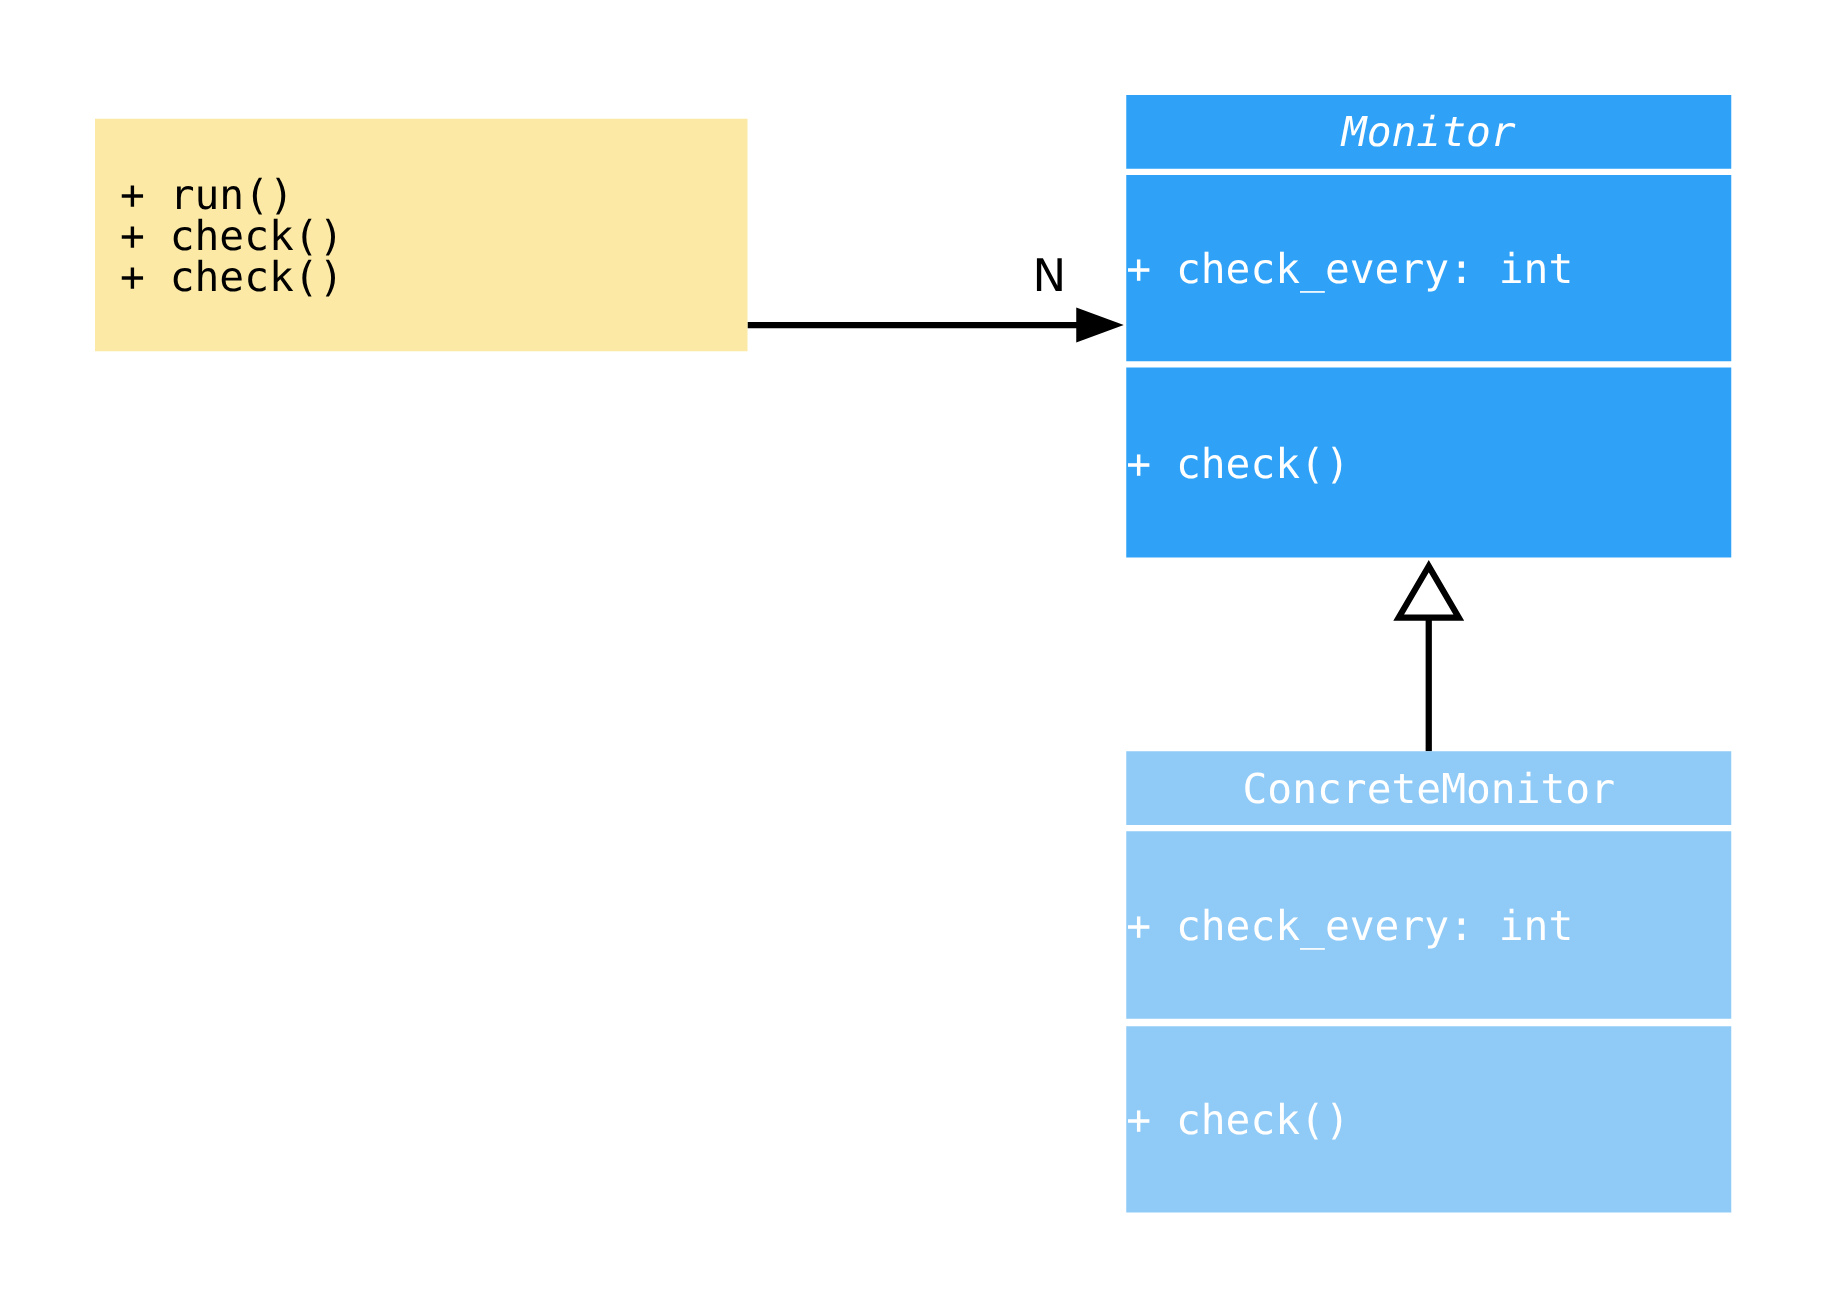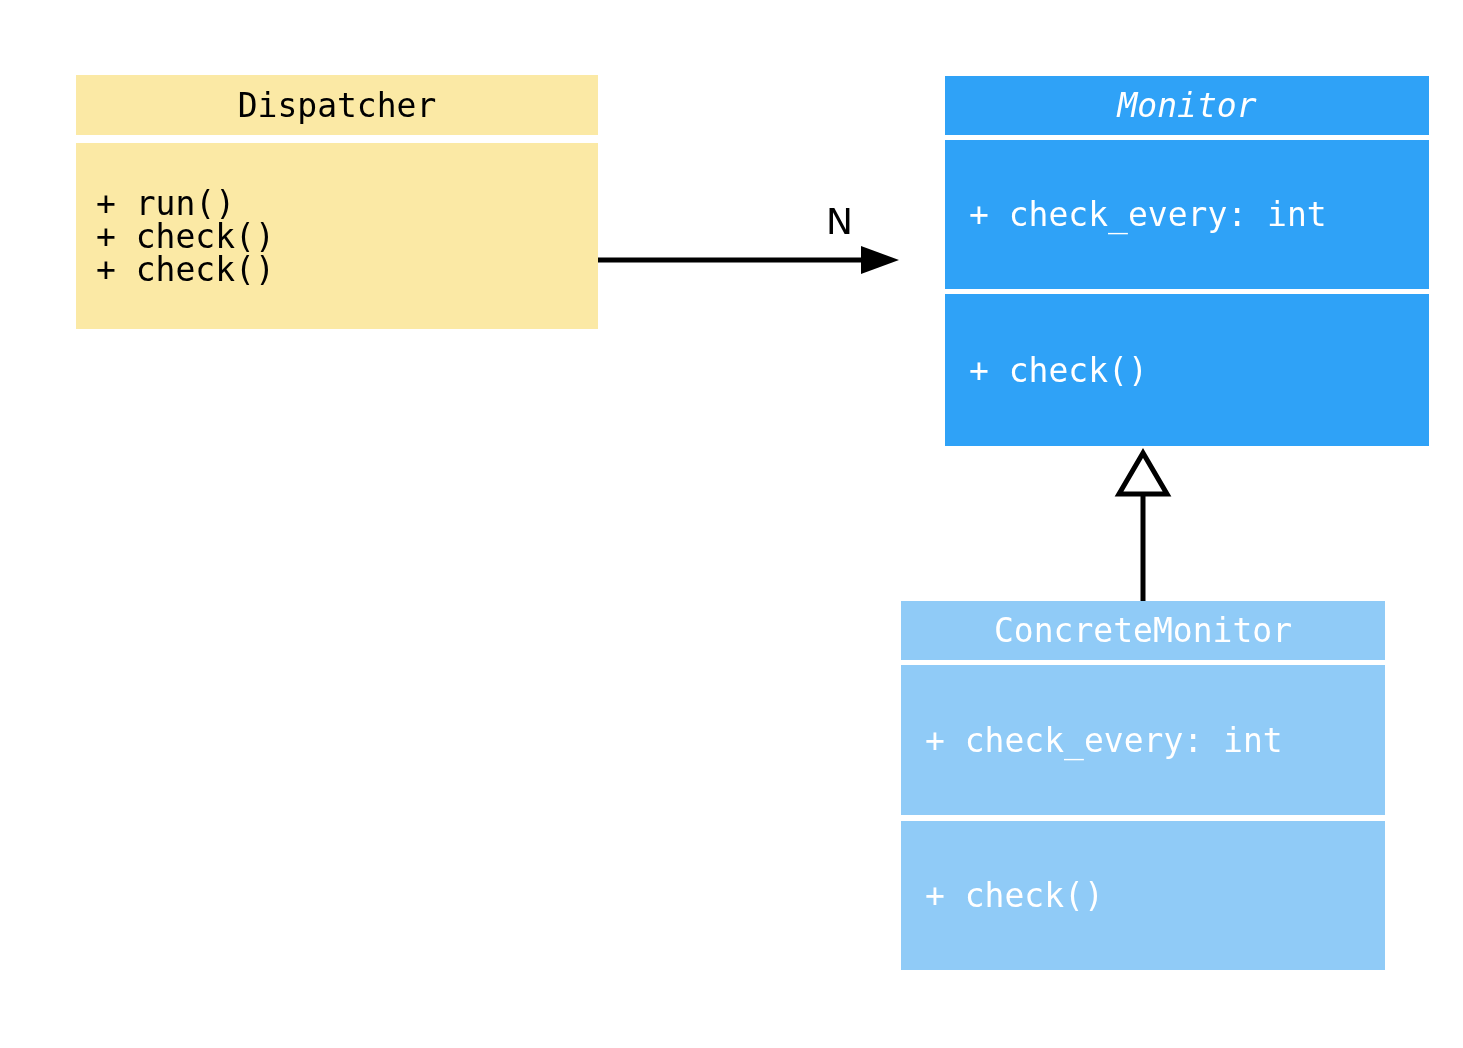"Dispatcher" div.row { html: <div>Dispatcher</div> -> none }
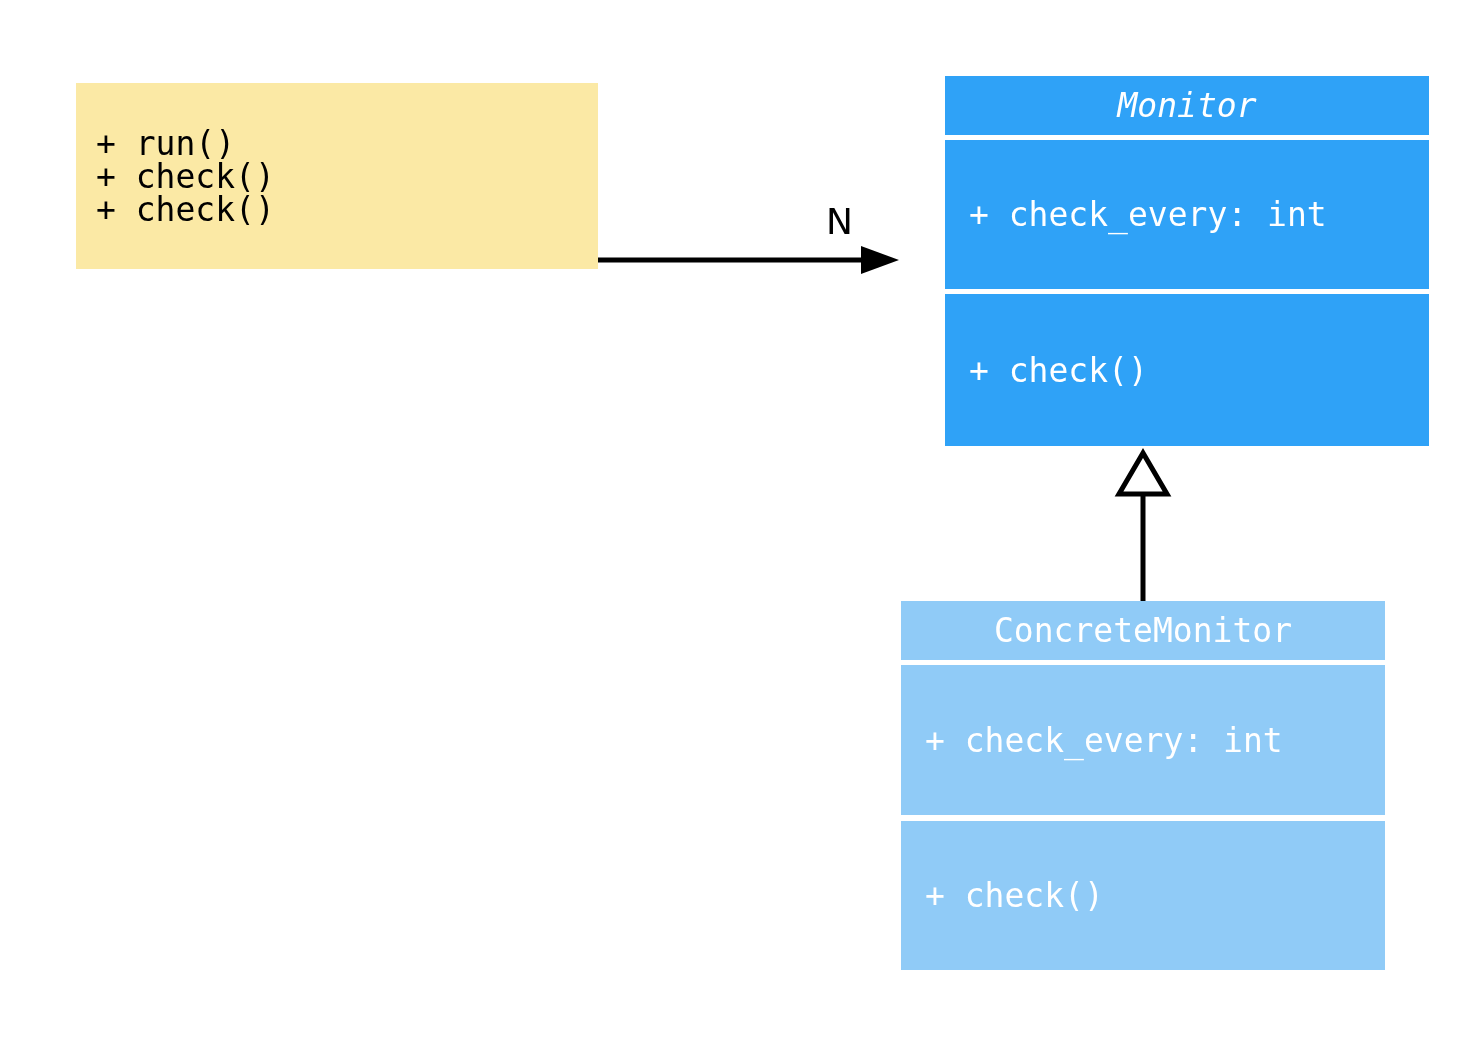"Monitor" .c-monitor { left: 945px -> 901px }
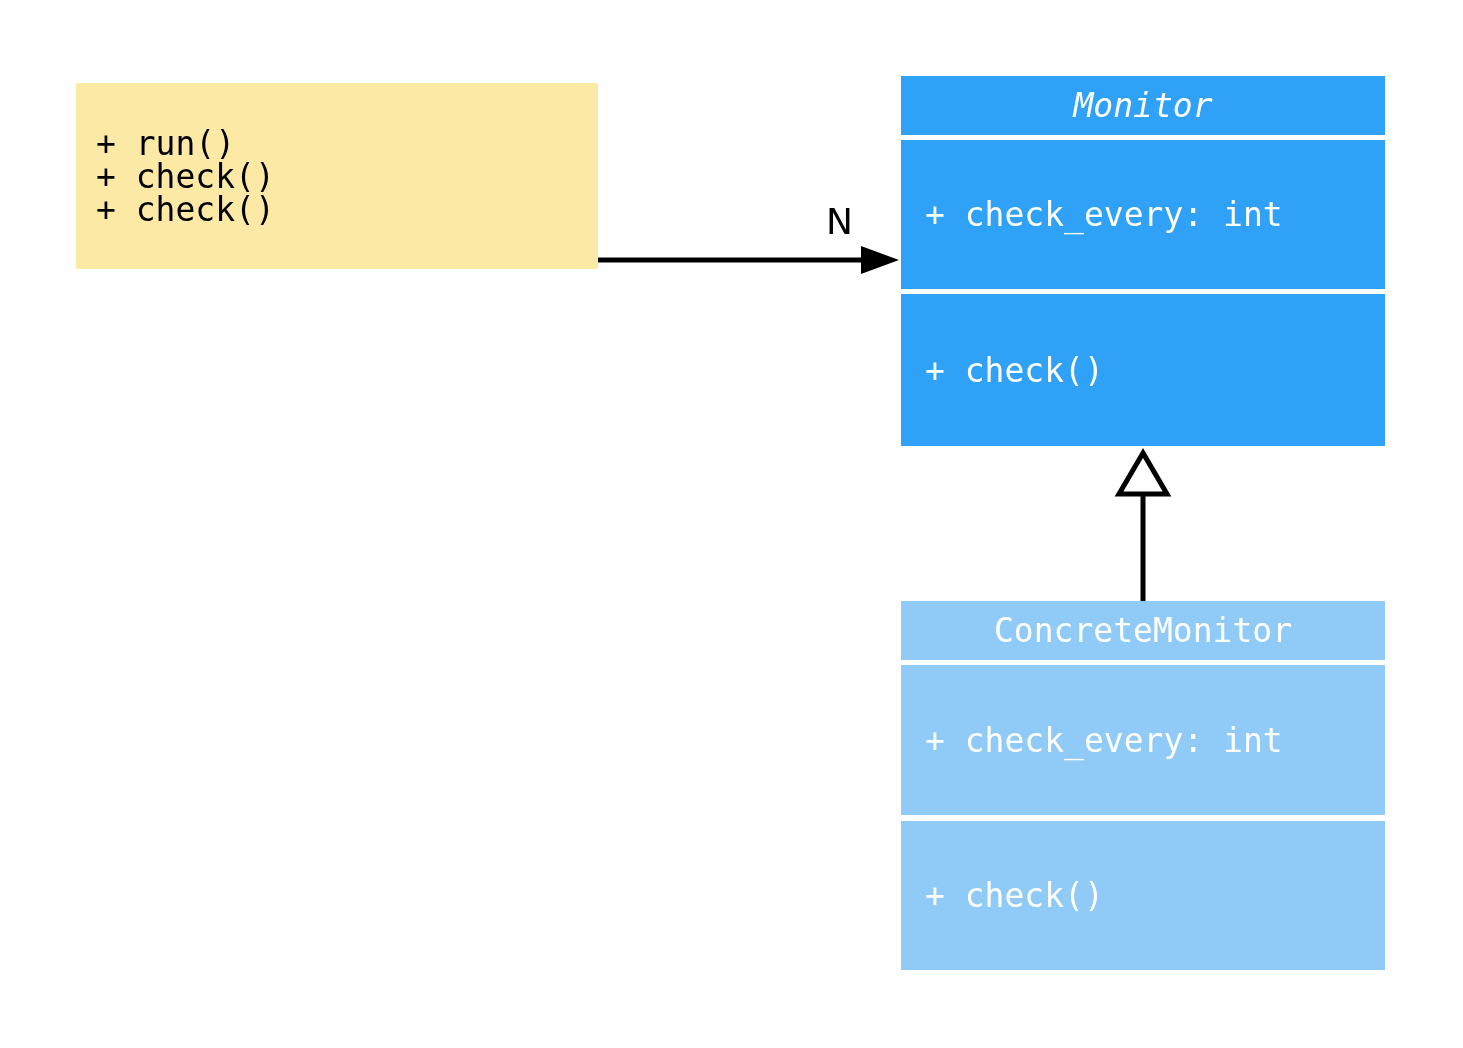"+ run()" .c-dispatcher .methods { margin-top: 8px -> 20px }
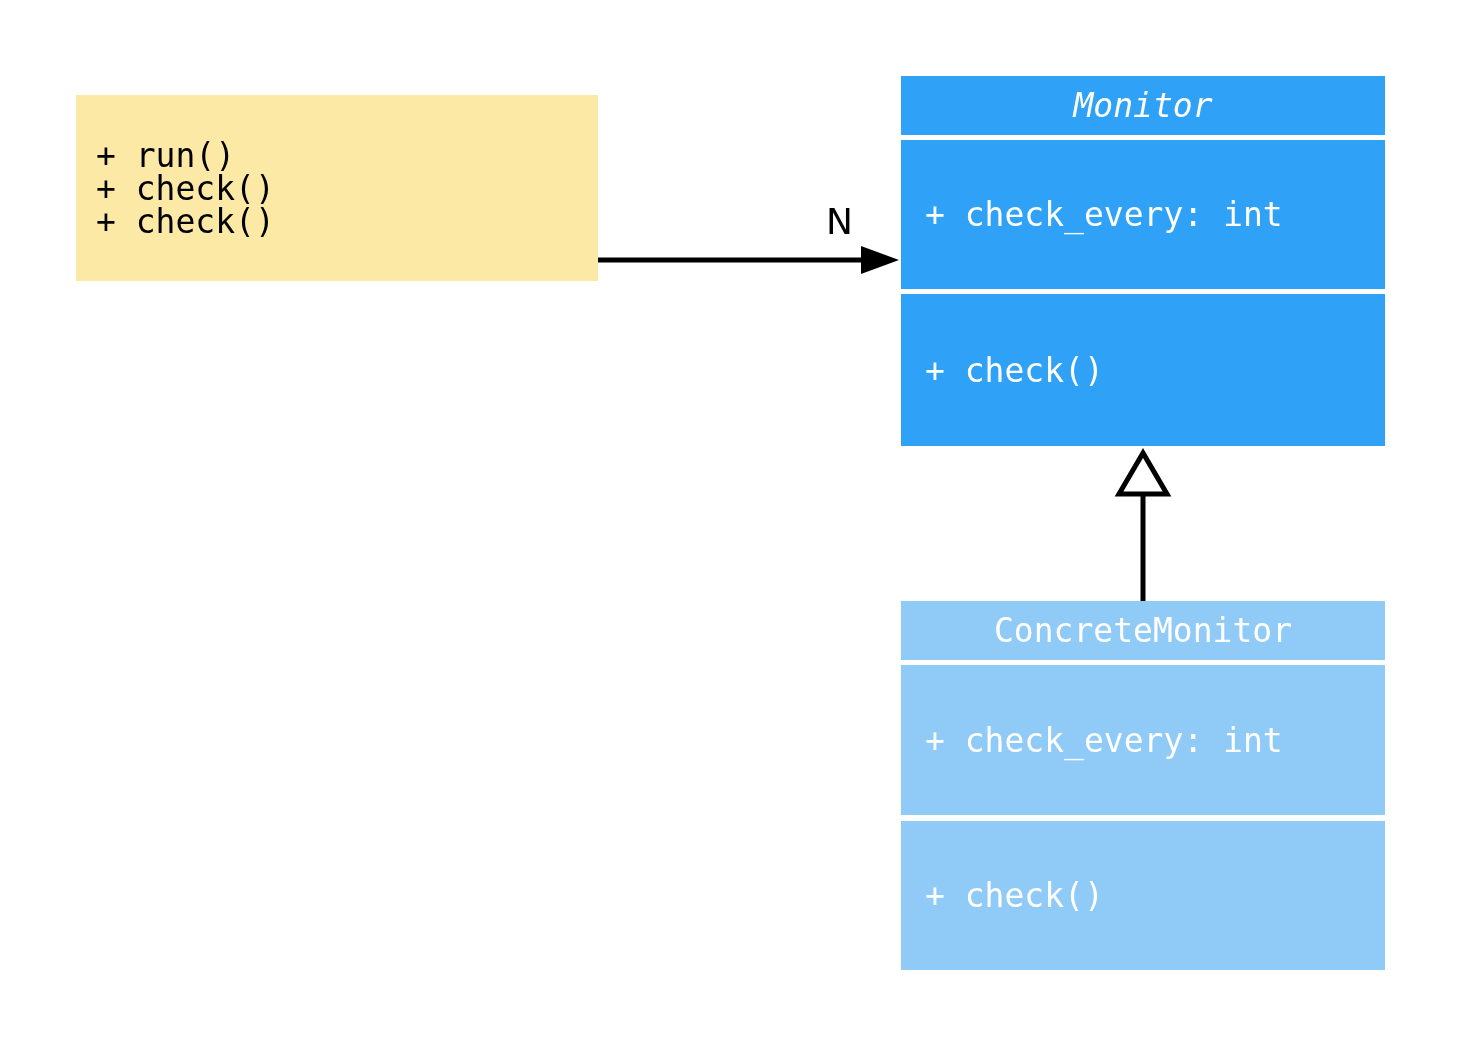"+ check_every: int" .c-monitor .members, .c-concrete .members { padding-left: 24px -> none }
